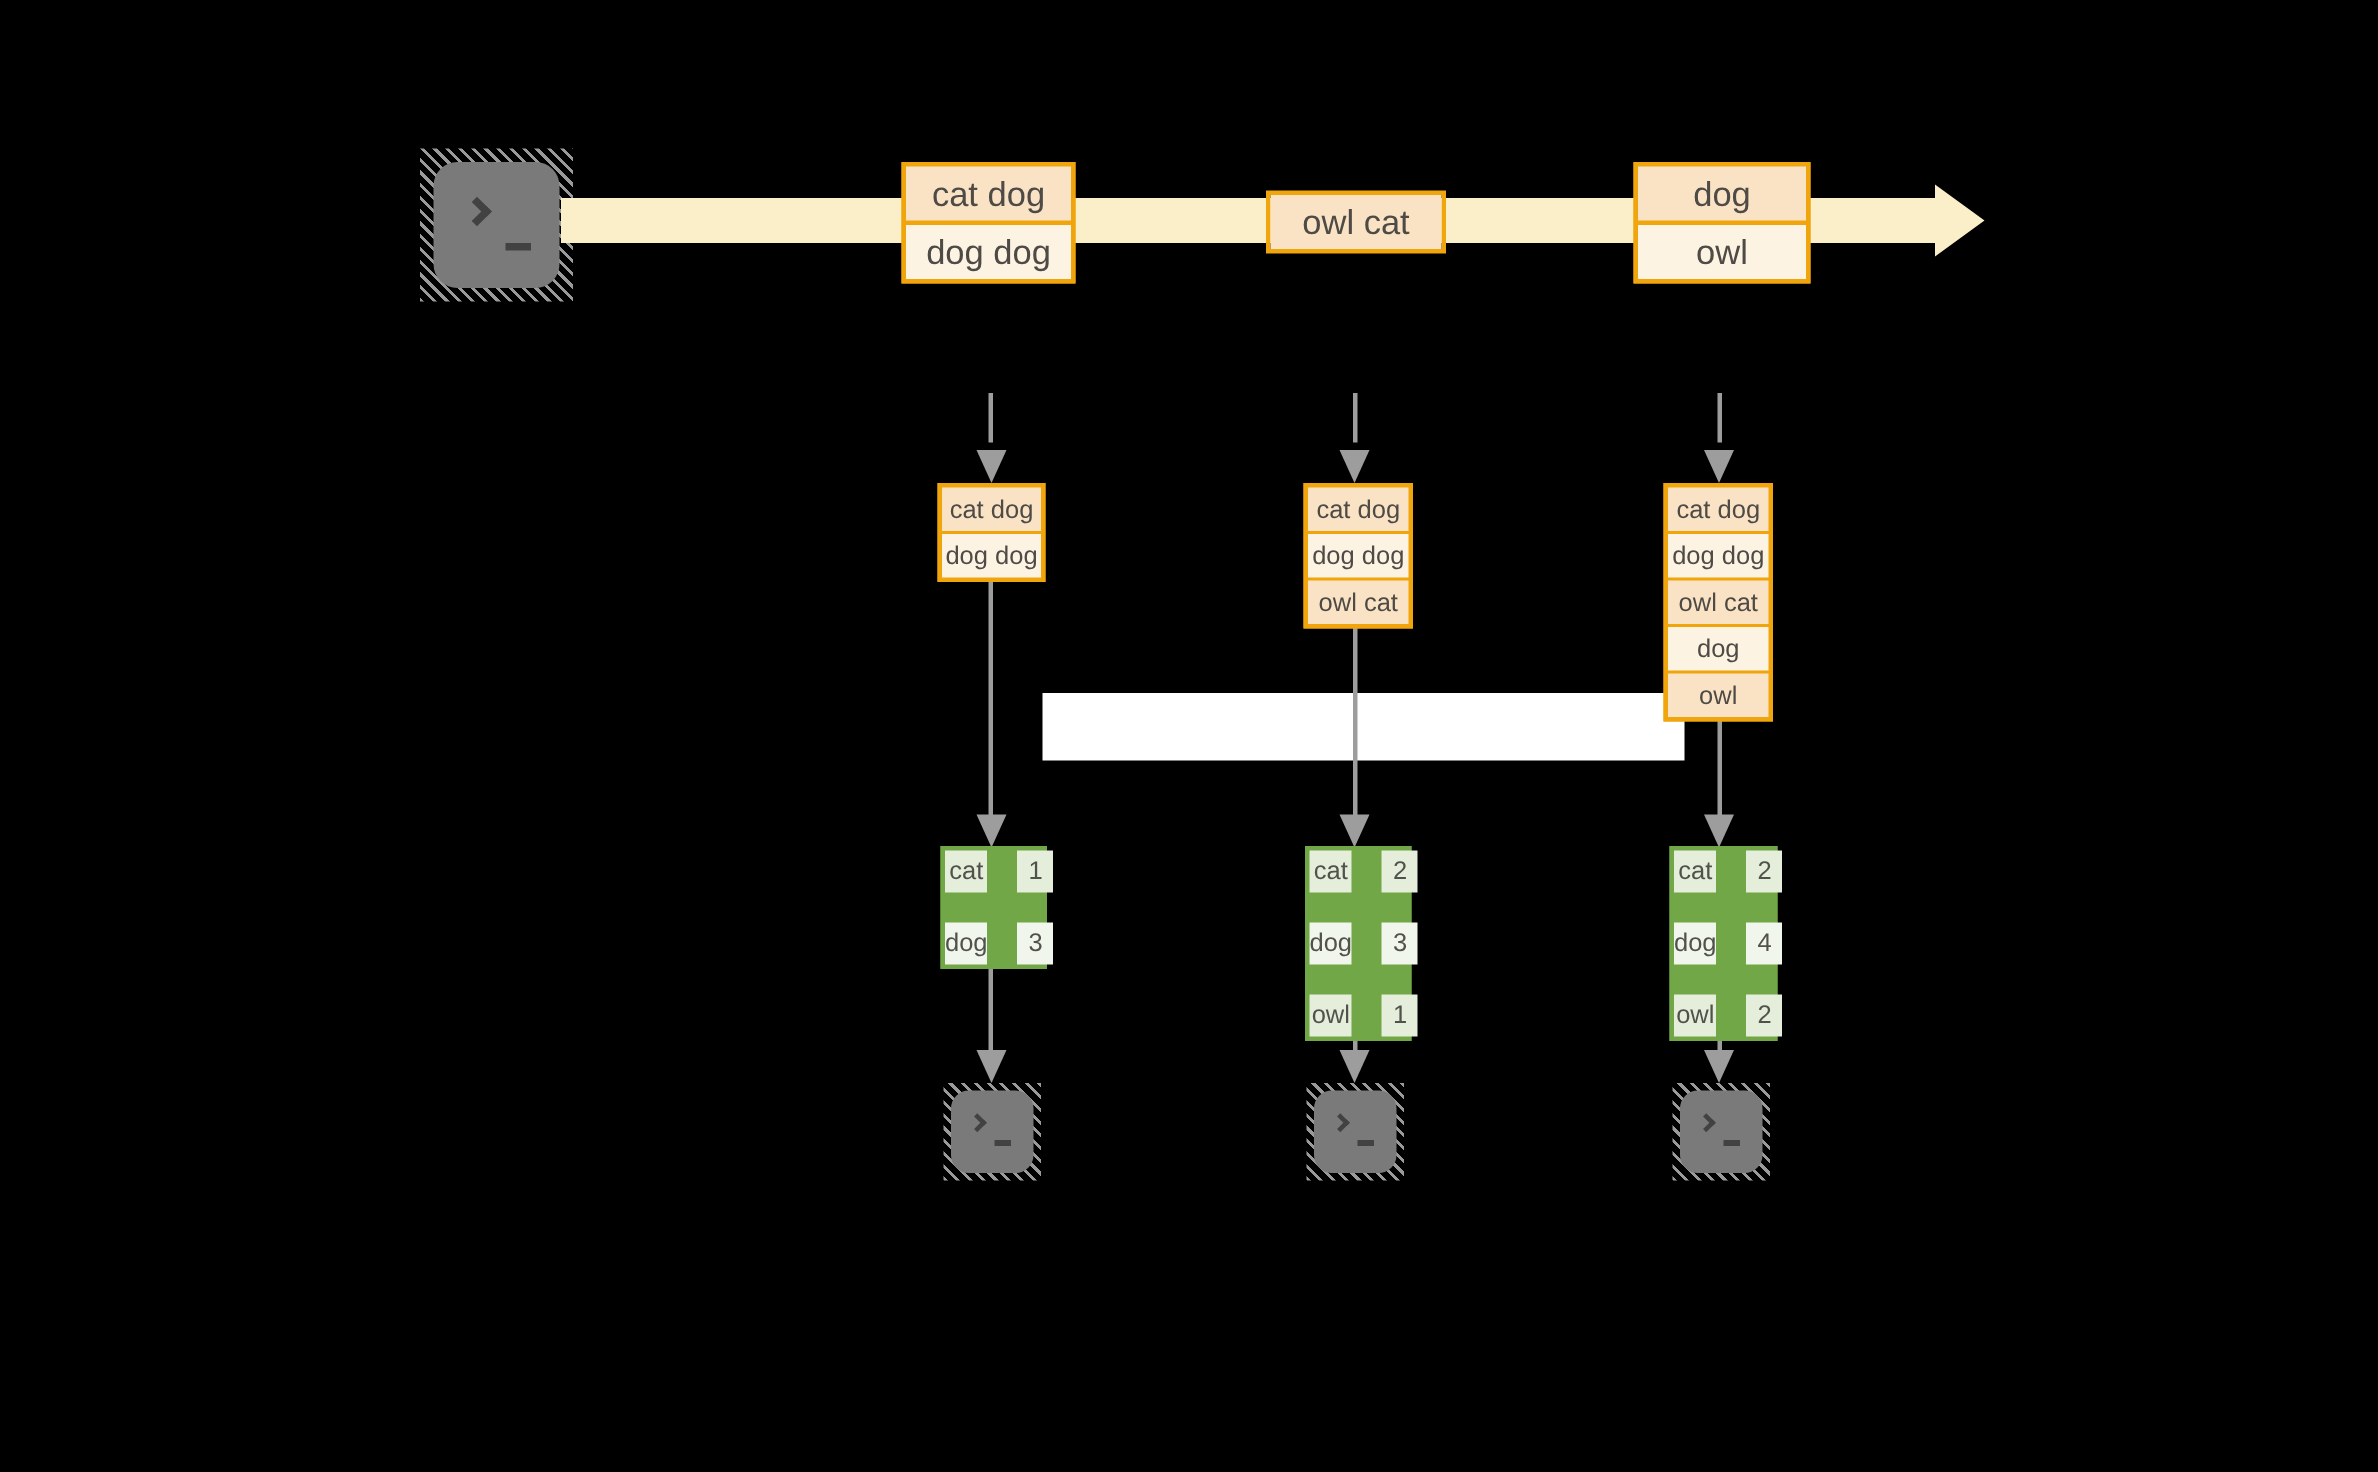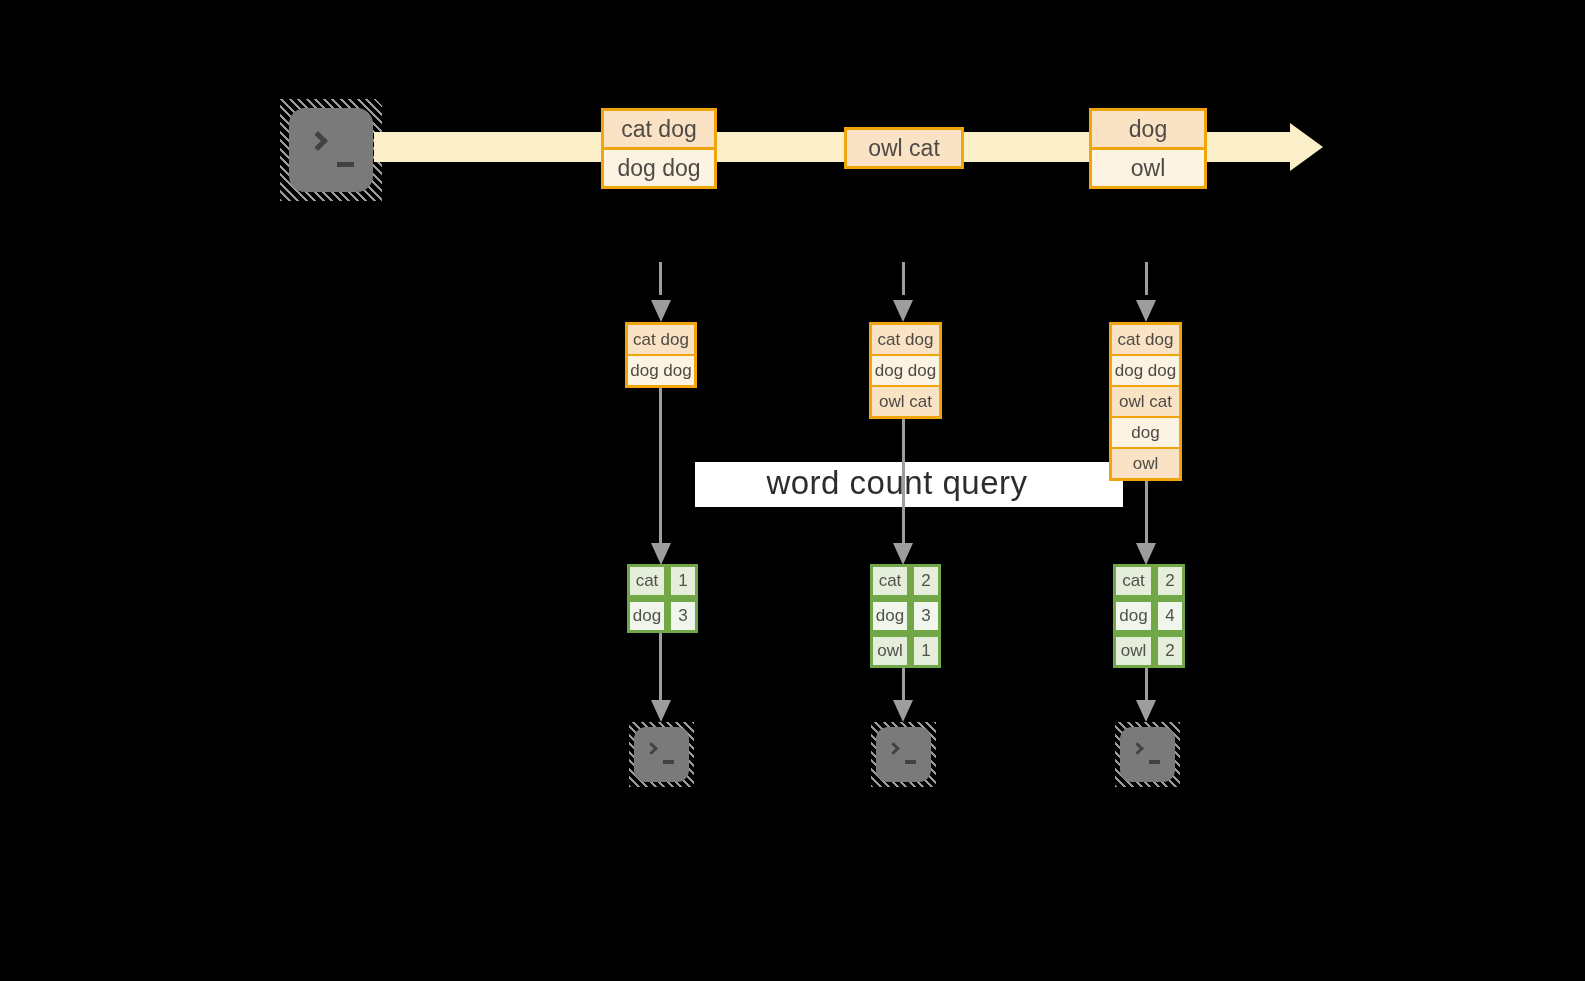"word count query" div.banner-text { html: <div>word count query</div> -> none }
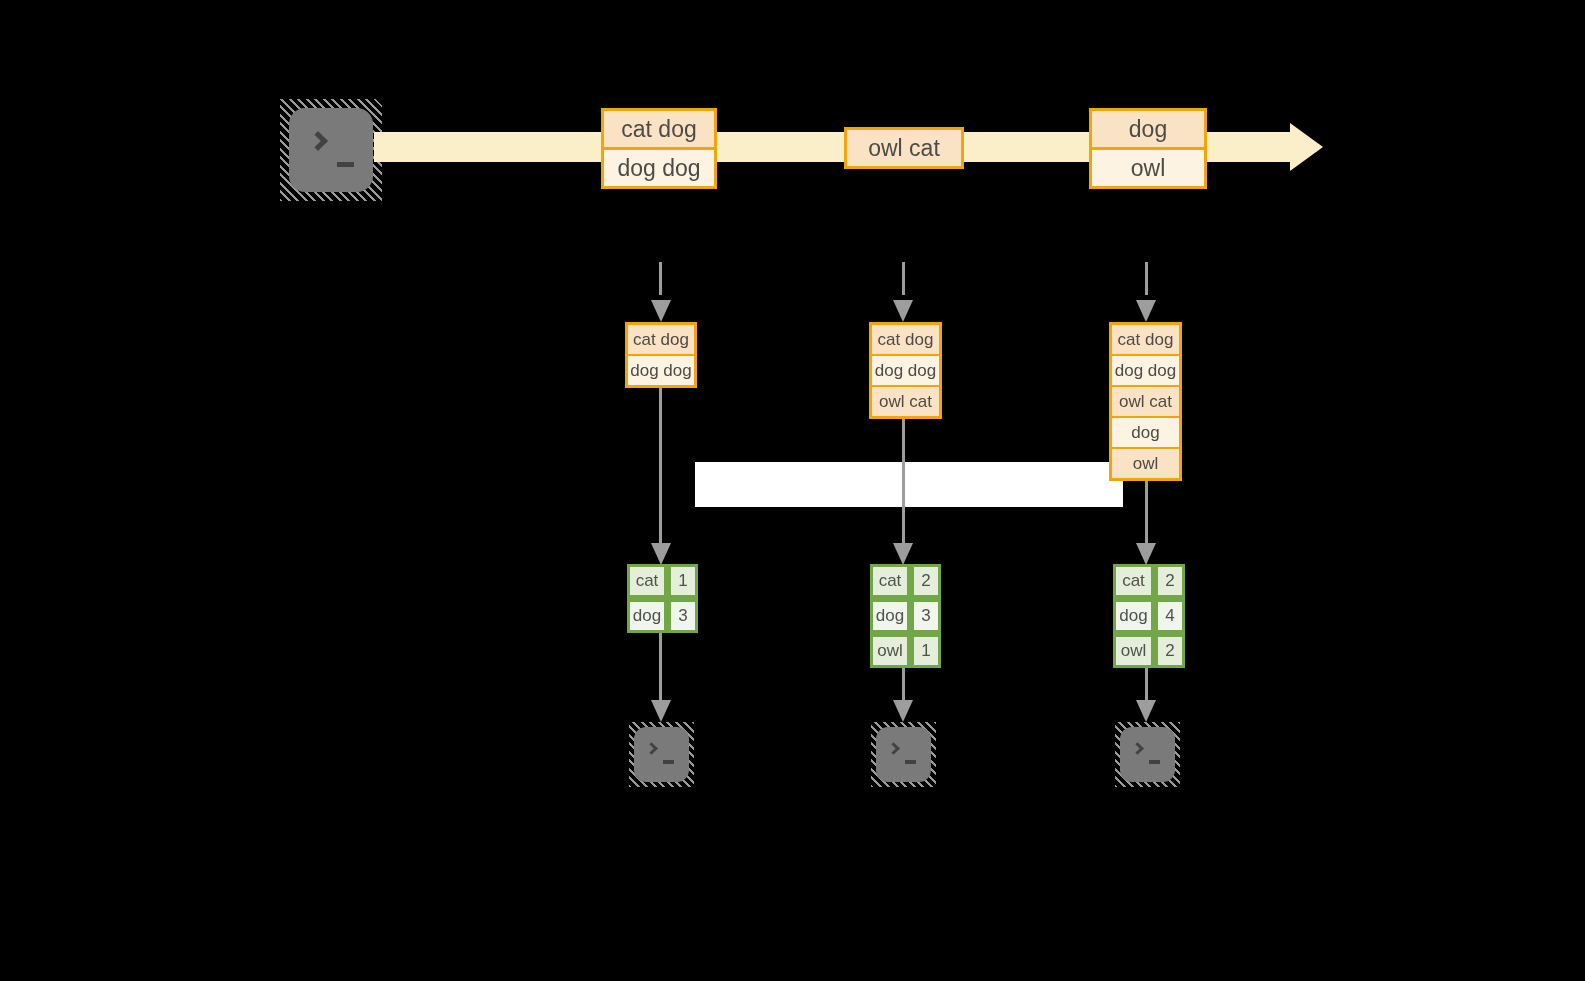"cat" .gtable { gap: 7px -> 20px }
